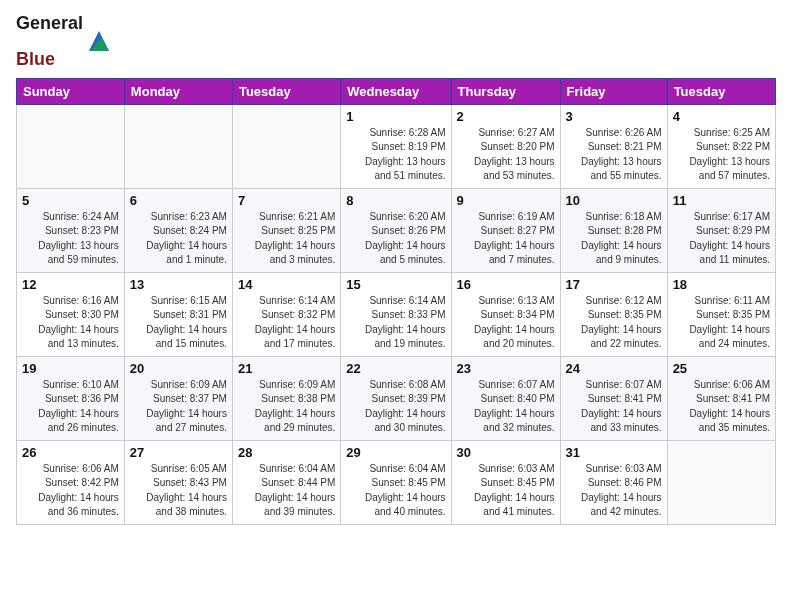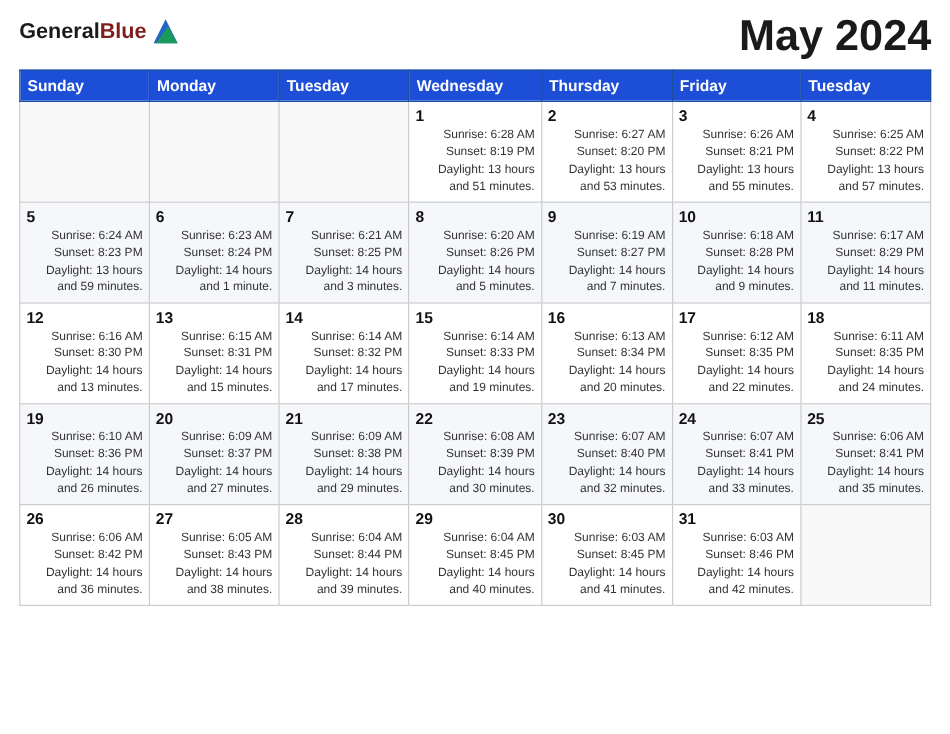"General" .logo-text { flex-direction: row -> column; gap: none -> 16px }
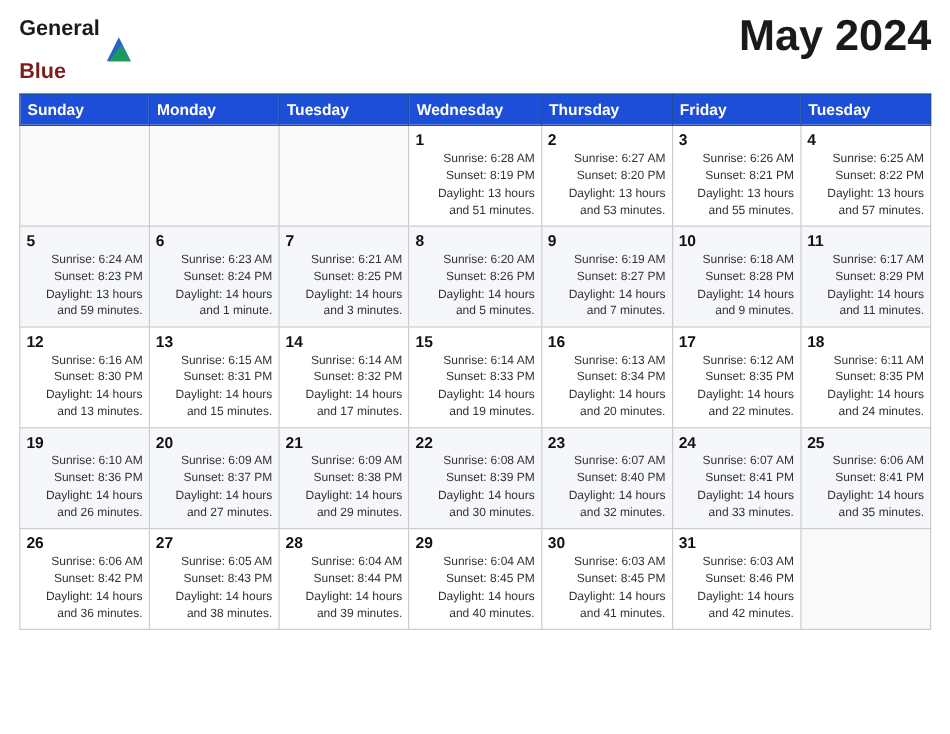"May 2024" div.month-year { html: <div>May 2024</div> -> none }
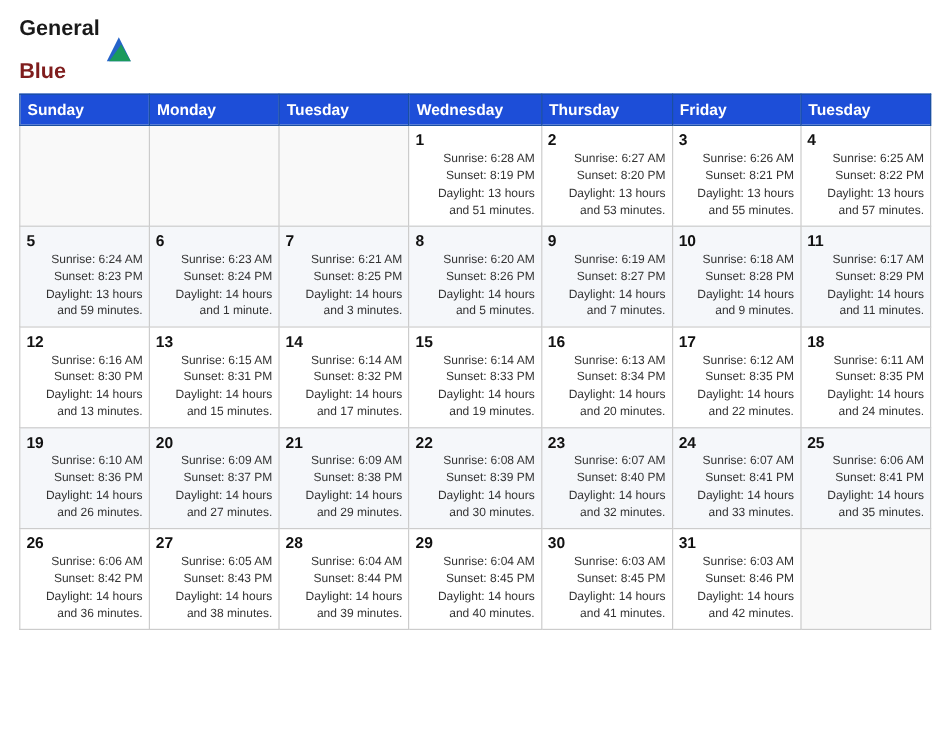"Sunday" .calendar th { background: #1d4ed8 -> #a21caf }
